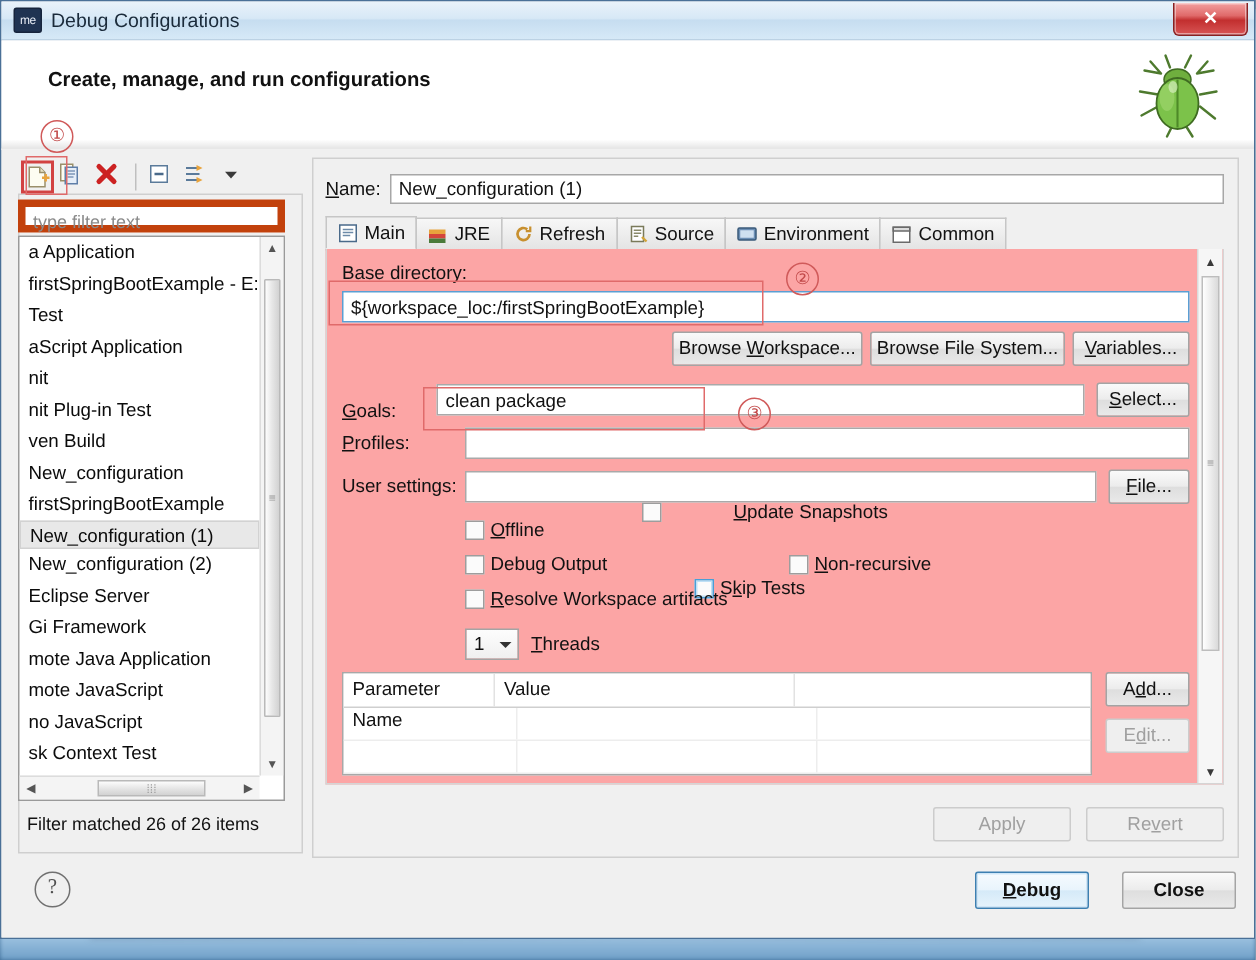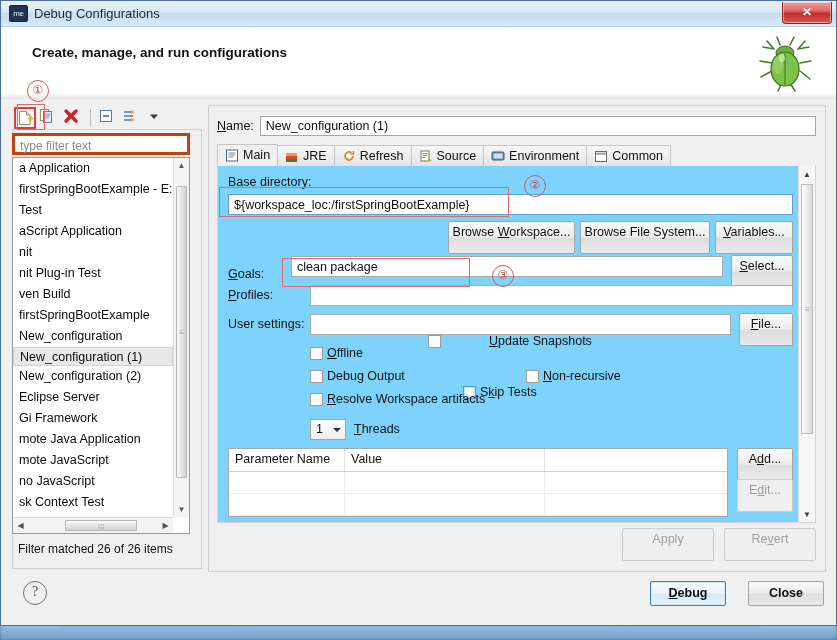"type filter text" .filterbox { border: 3px solid #c2410c -> 5px solid #c2410c }
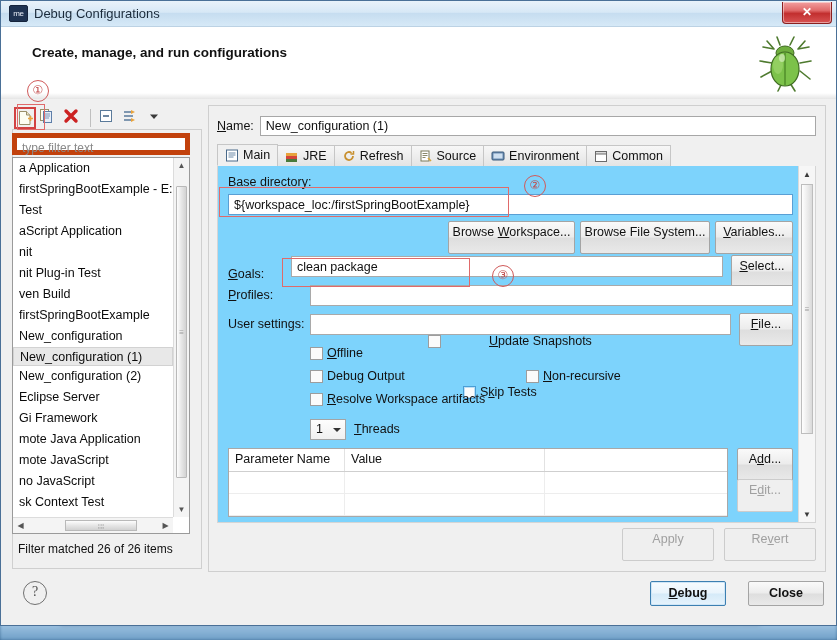"Base directory:" .tabcontent { background: #7dd3fc -> #fca5a5 }
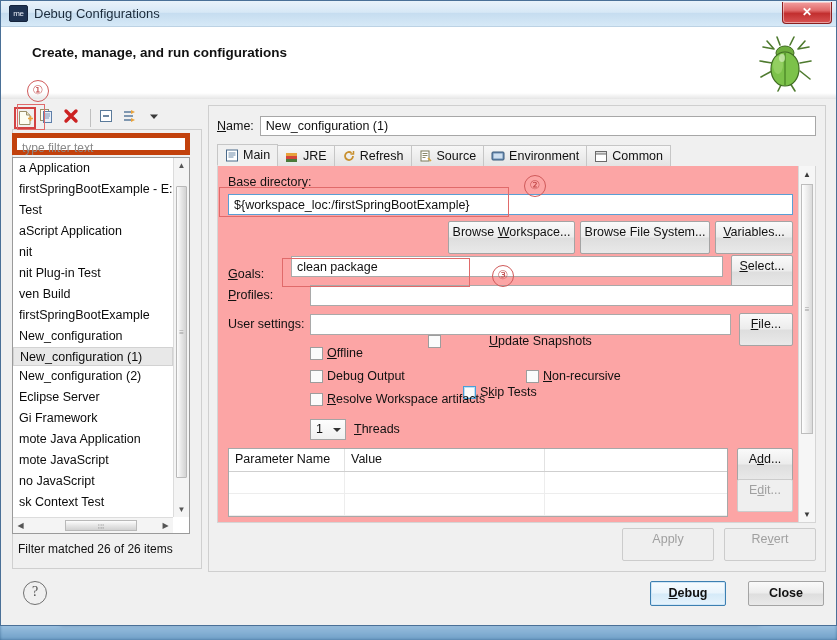"Browse Workspace..." .btn { height: 33px -> 23px }
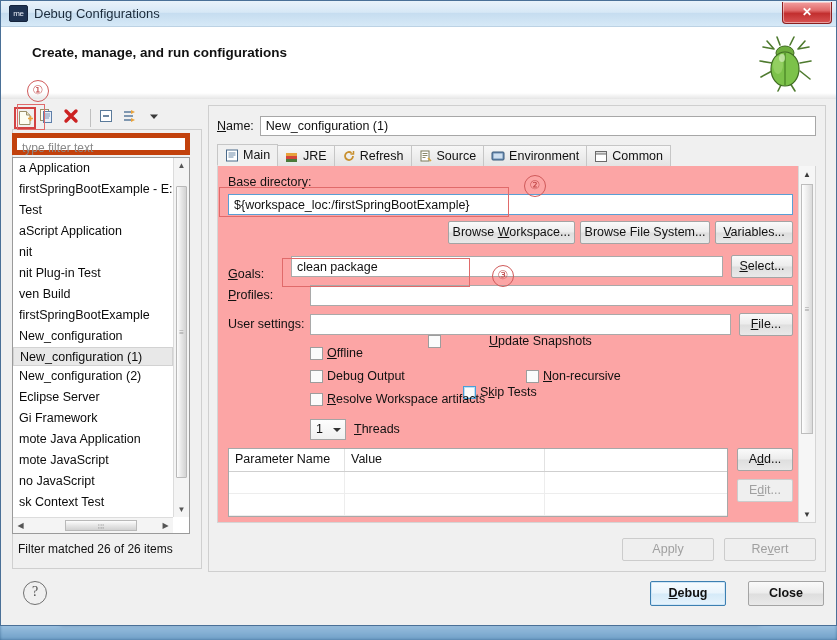"firstSpringBootExample" div.list-item { order: before "New_configuration" -> after "New_configuration" }
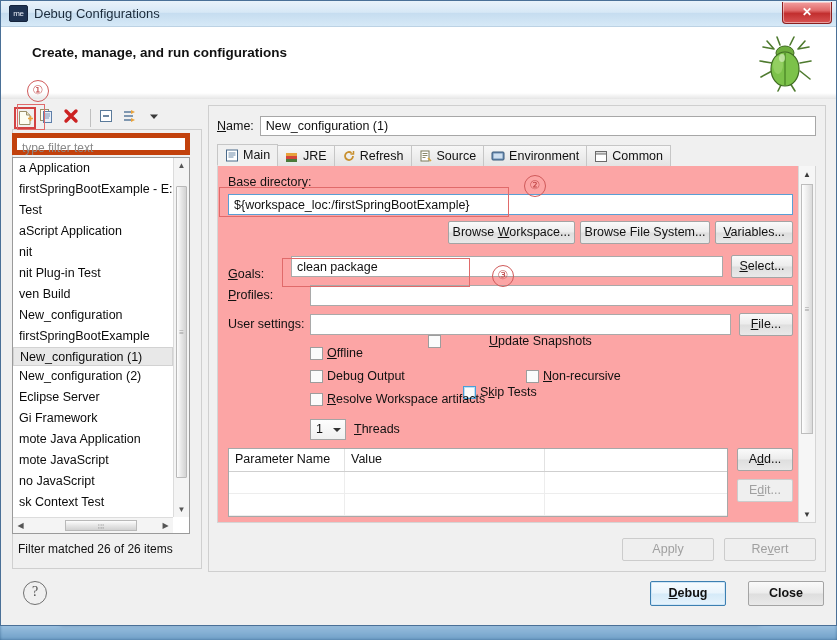"Parameter Name" div.th { width: 116px -> 101px }
